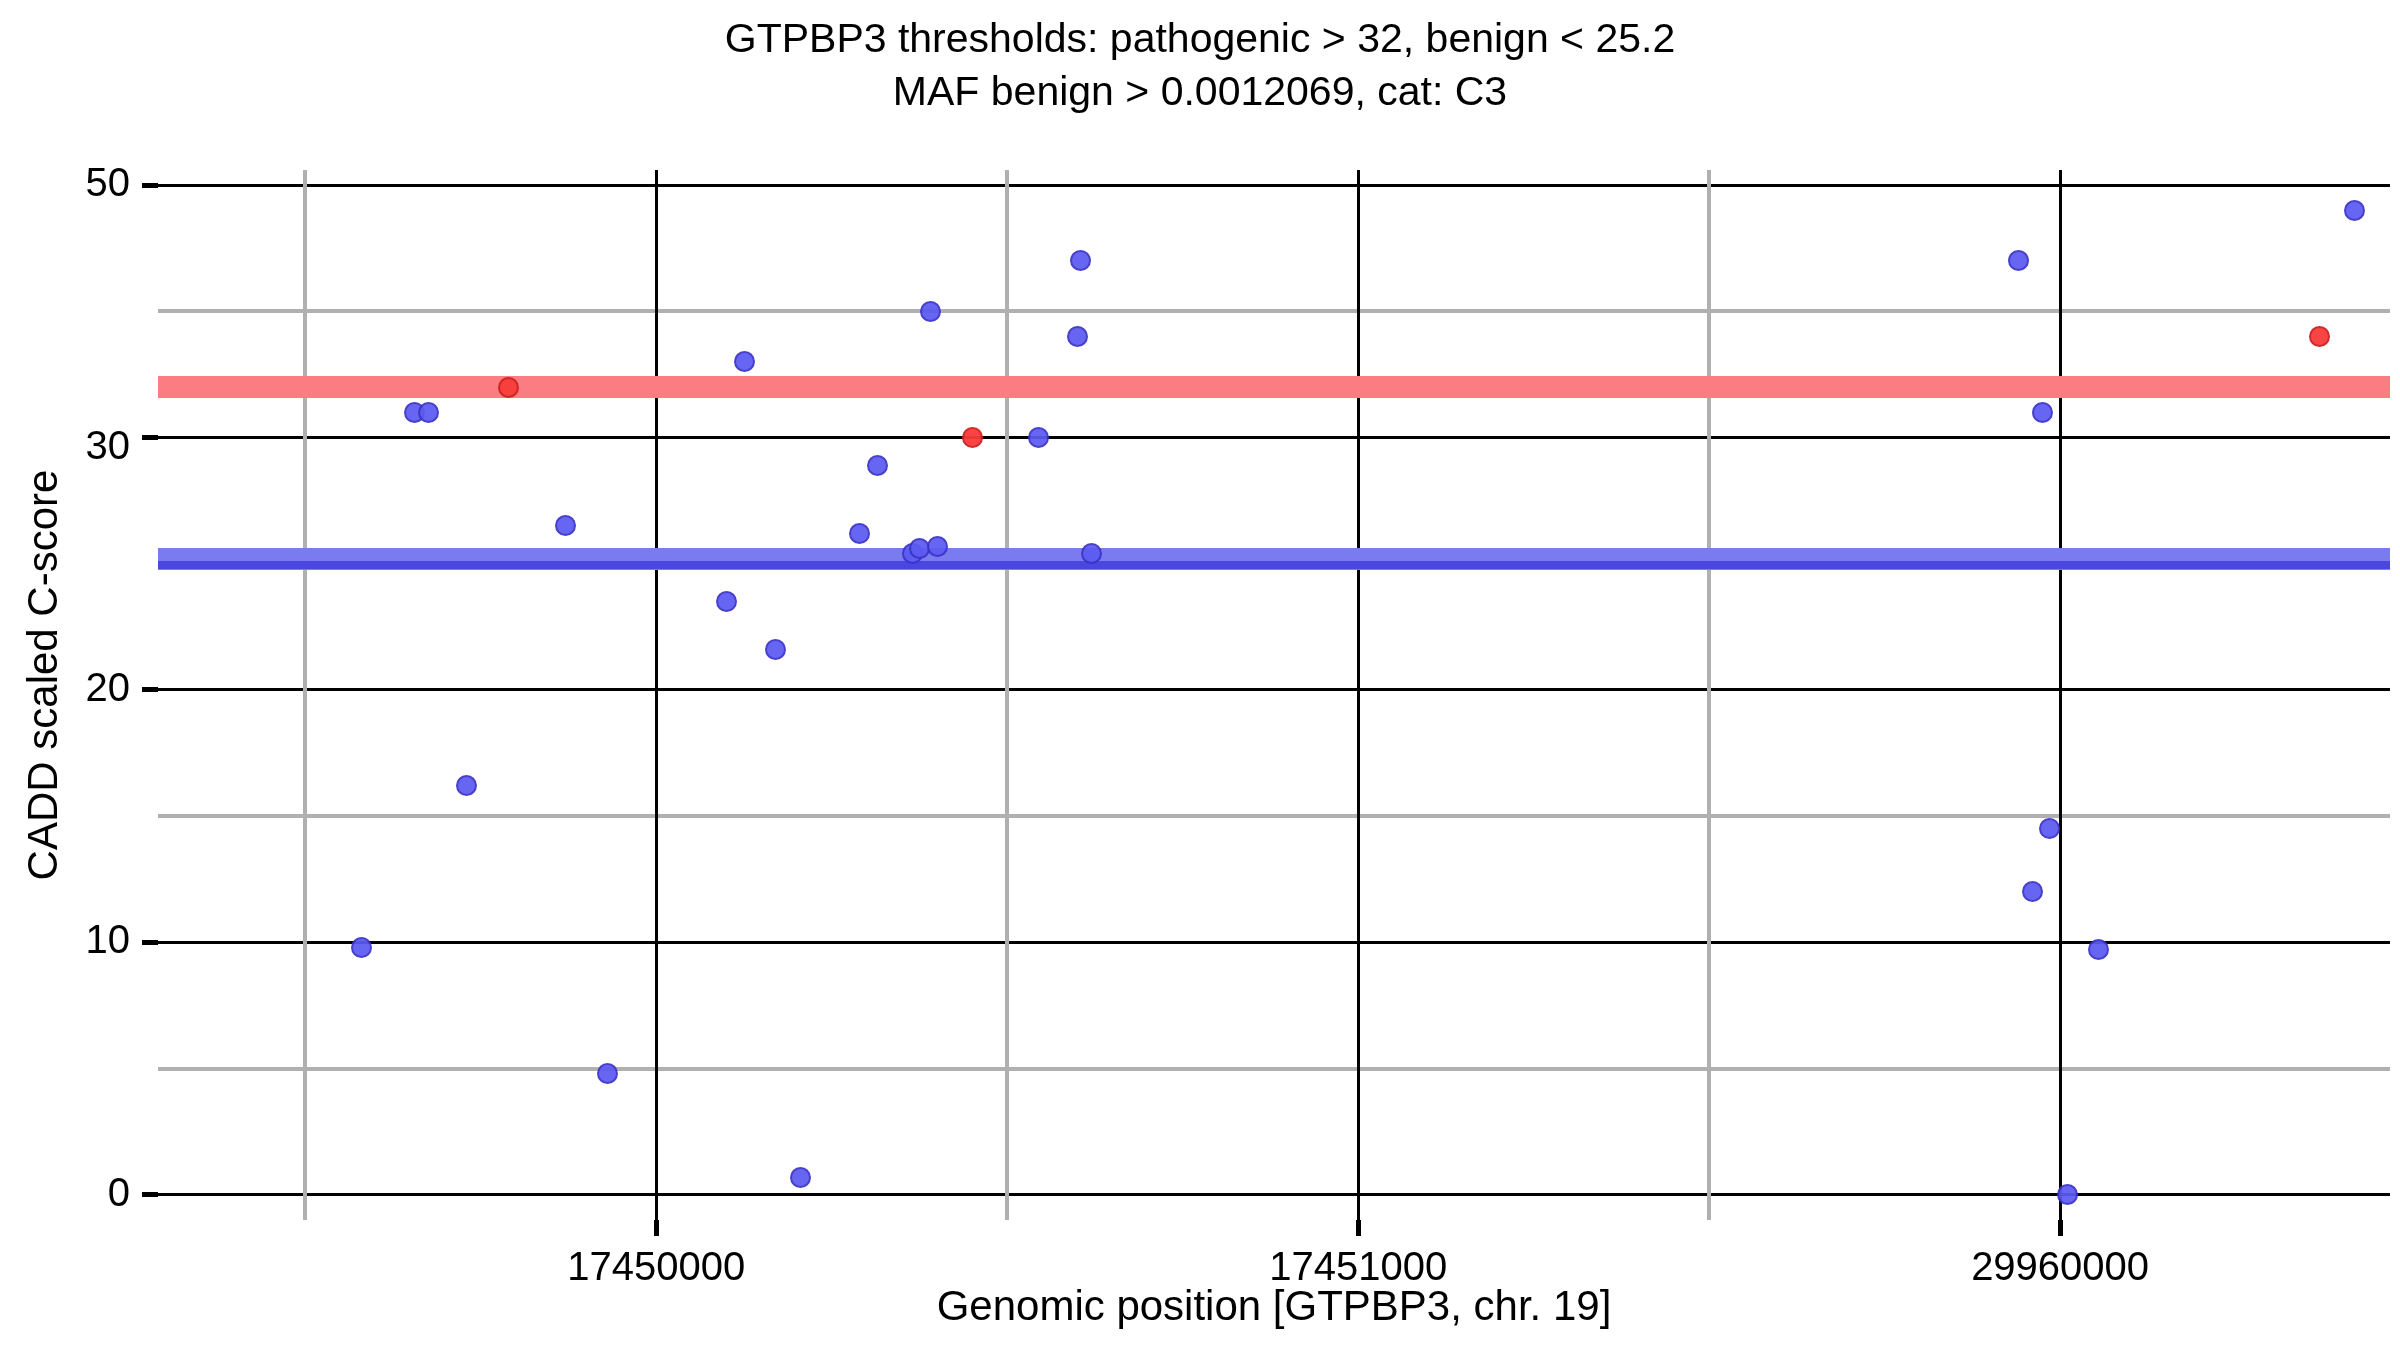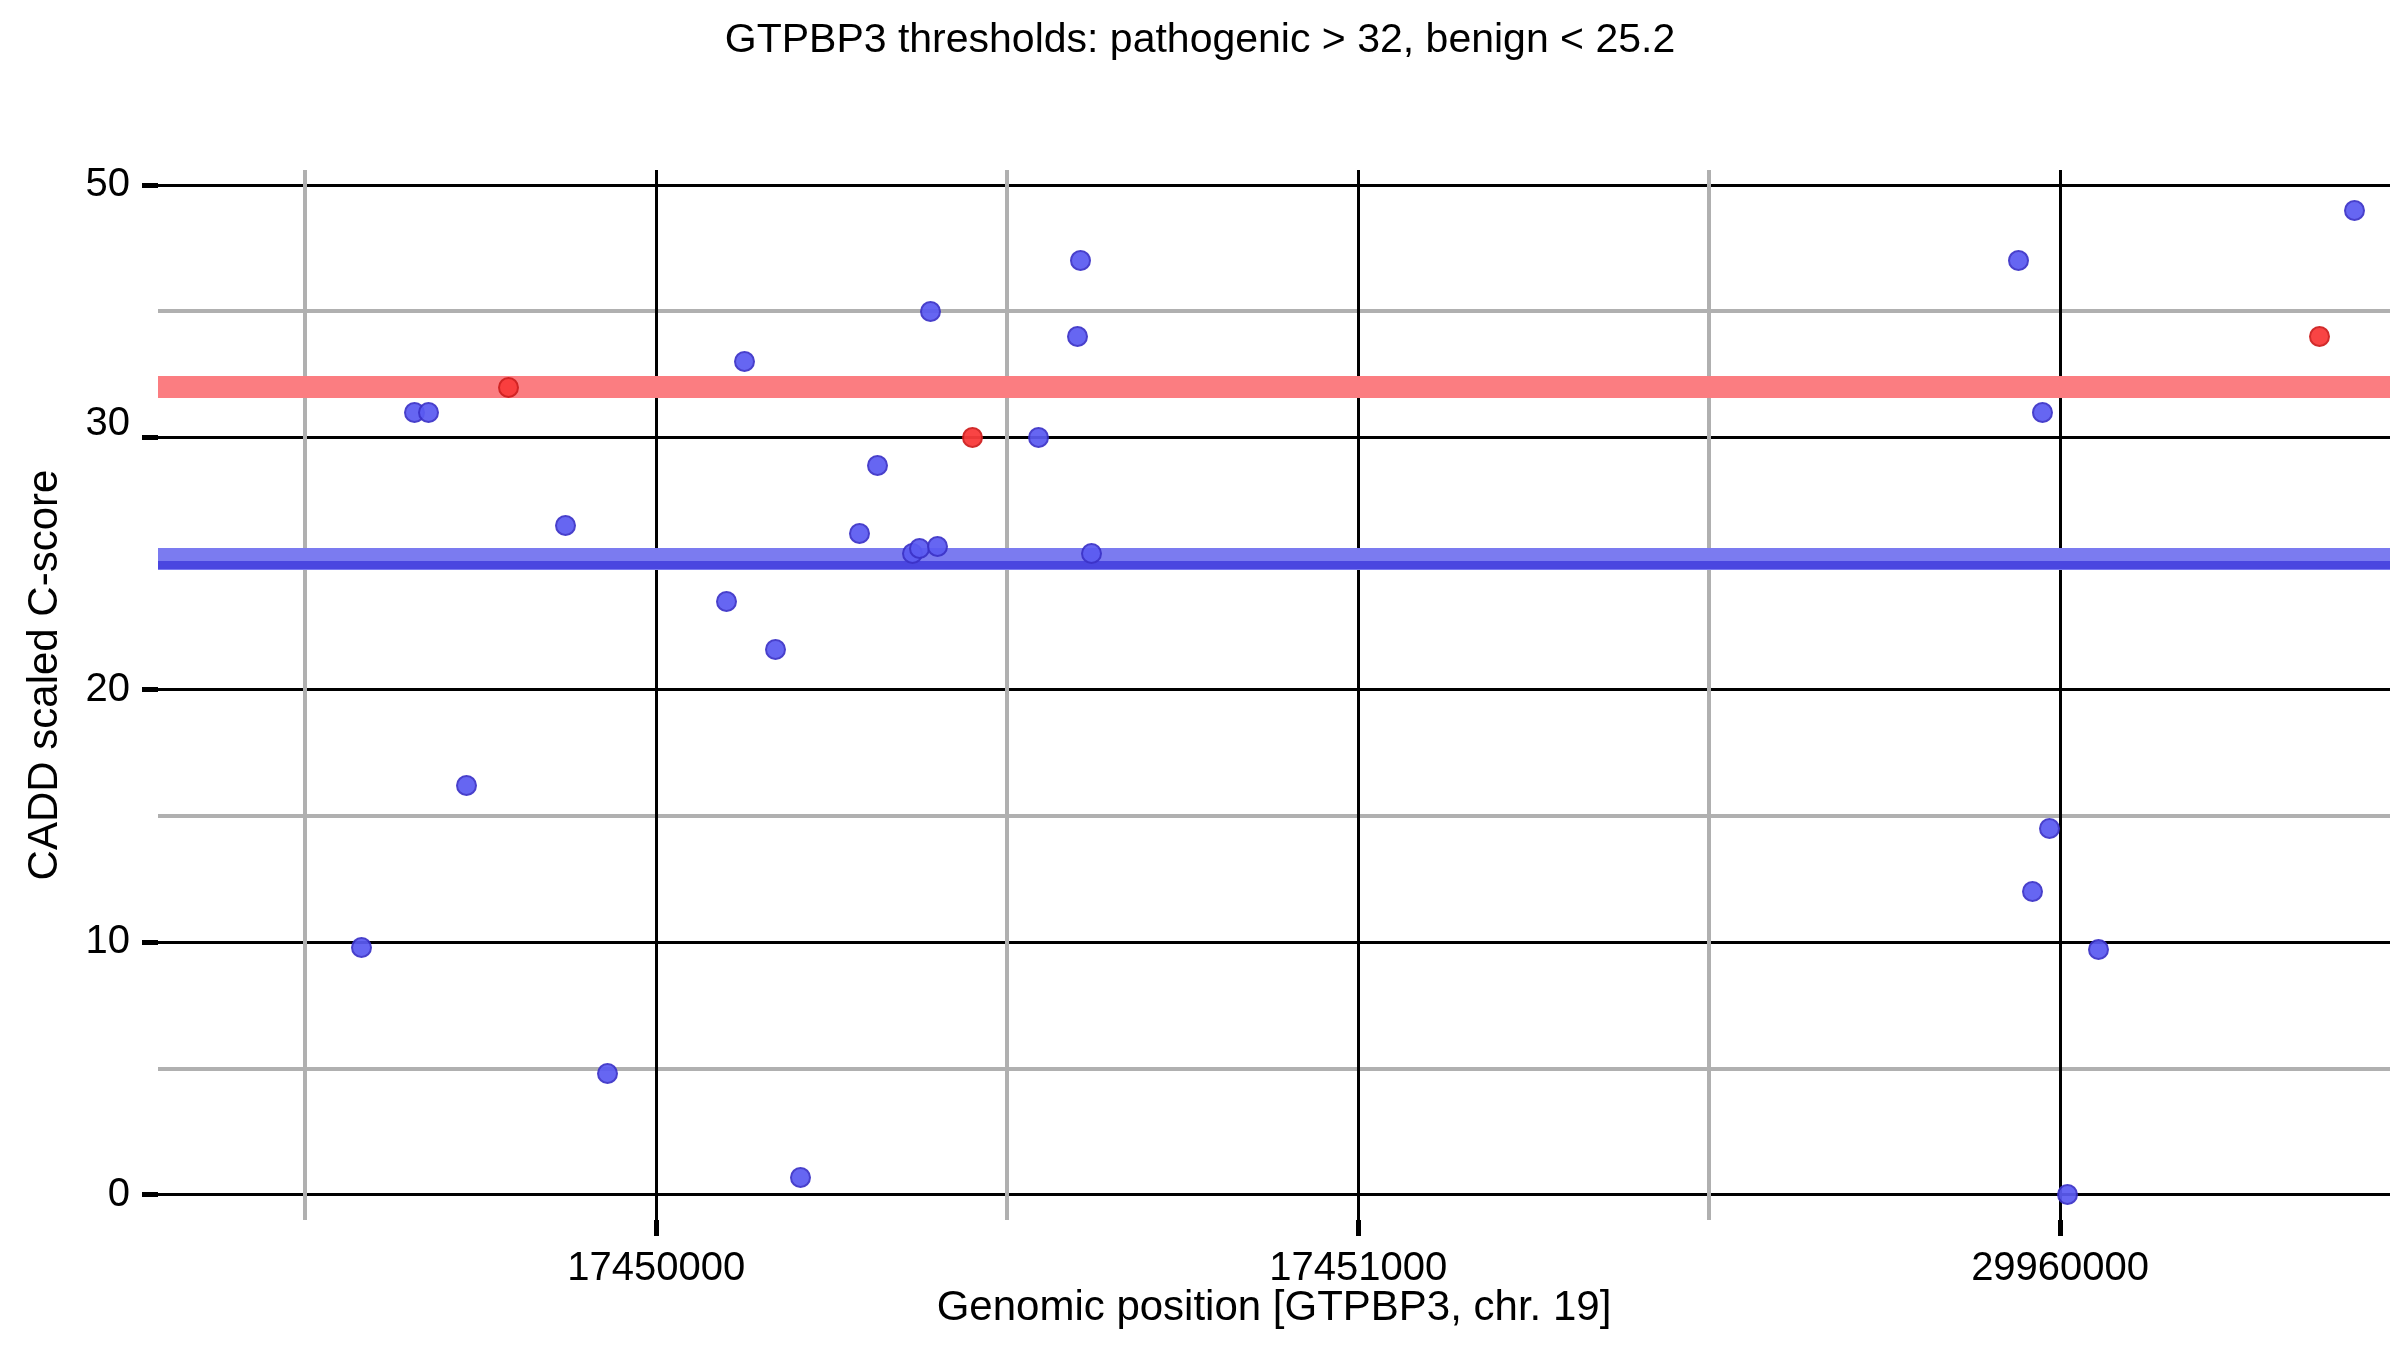"MAF benign > 0.0012069, cat:" div.tline { html: none -> <div>MAF benign &gt; 0.0012069, cat: C3</div> }
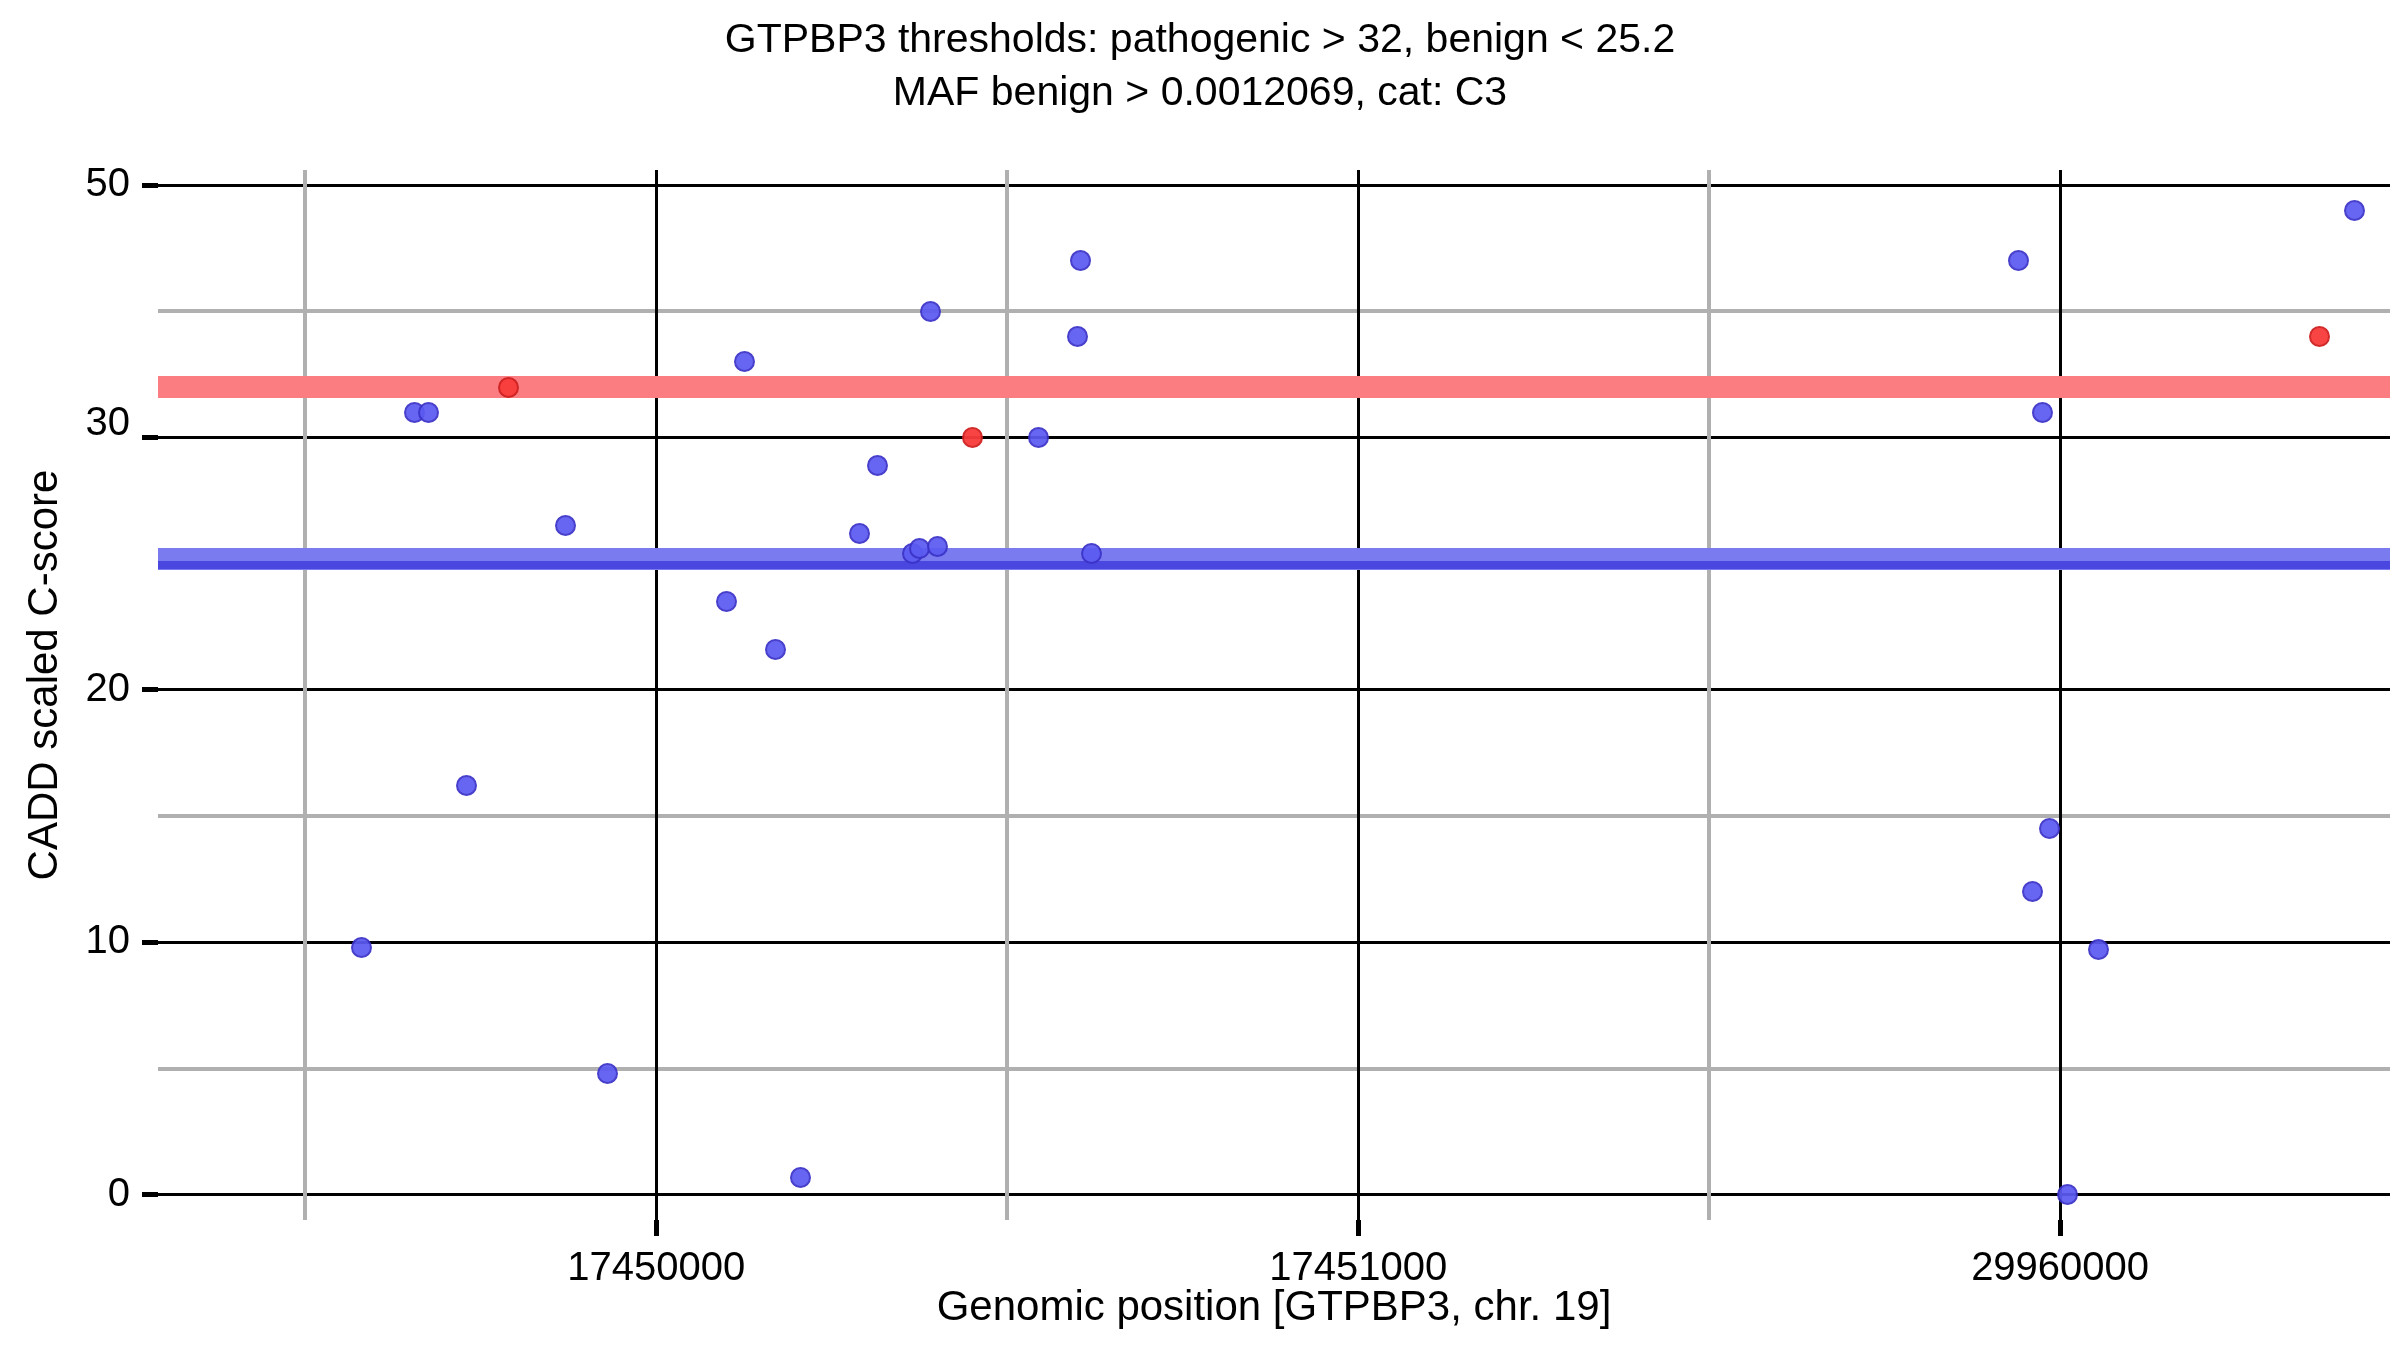"30" div.ytick-lbl { top: 399px -> 423px }
